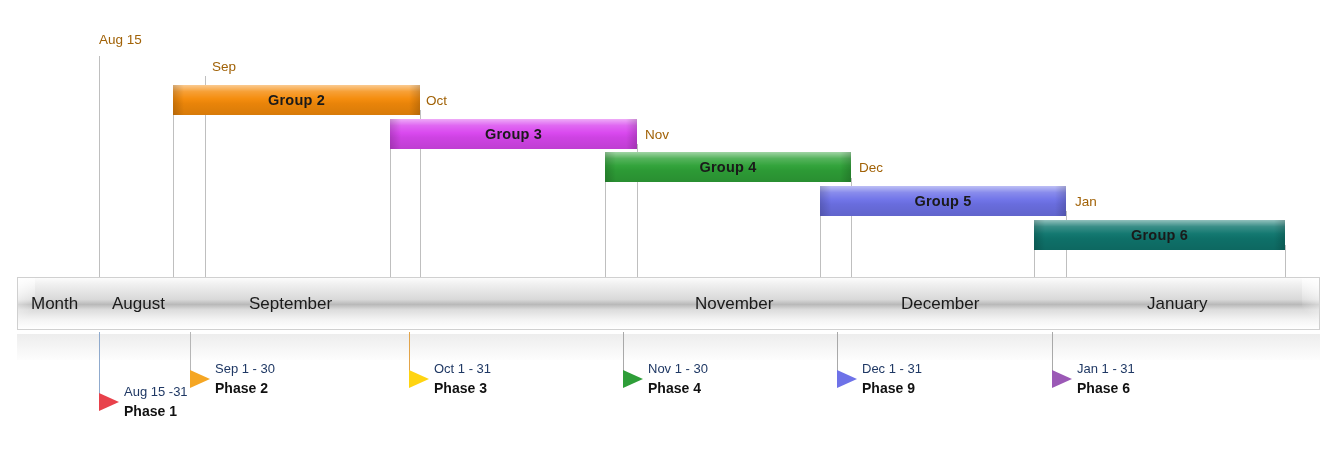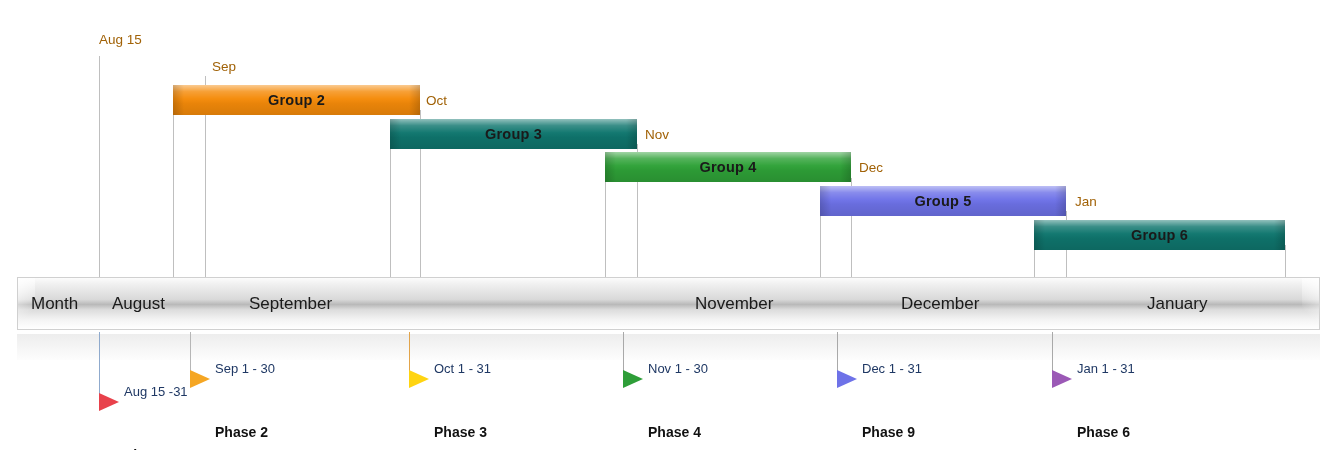"Group 3" div.bar { background: #0f766e -> #d946ef }
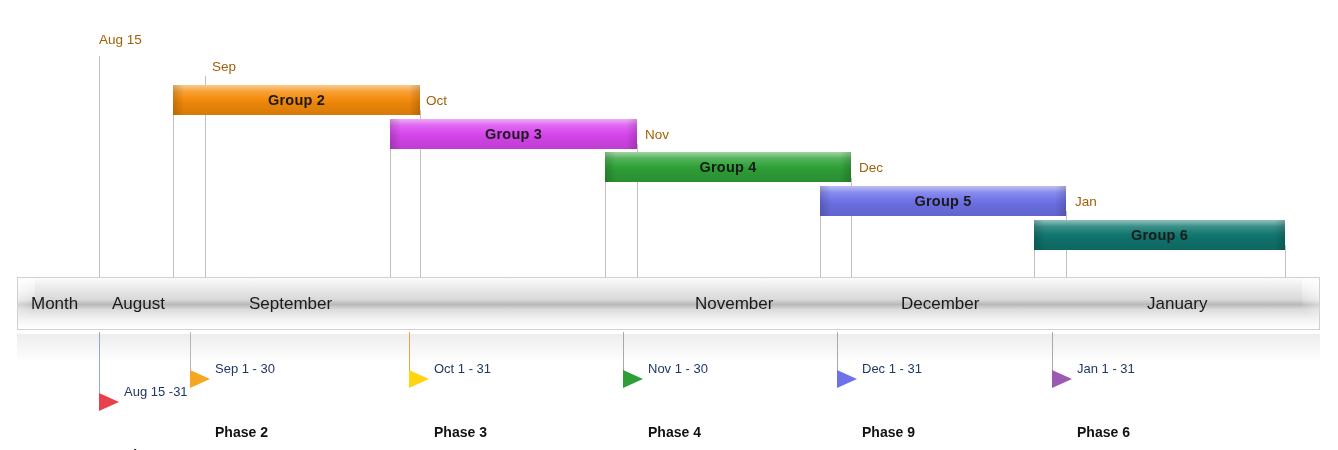"Phase 2" .marker .mname { margin-top: 44px -> none }
